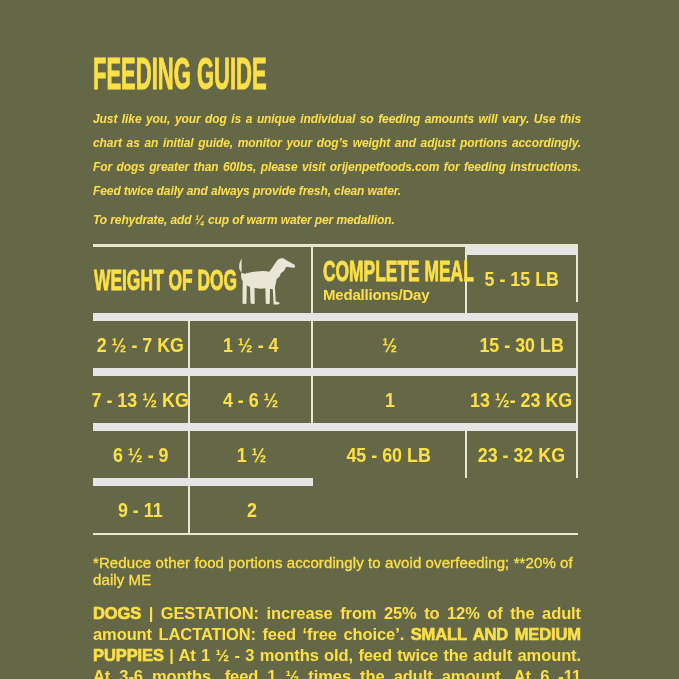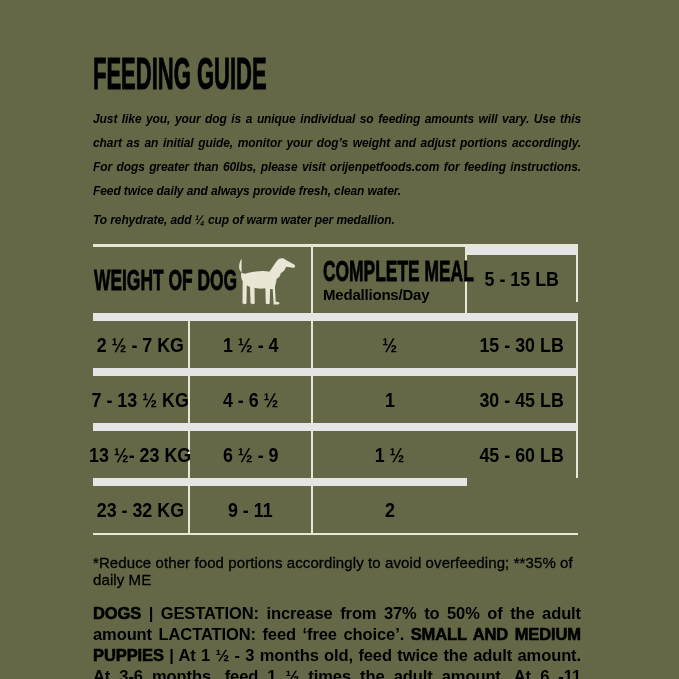"FEEDING GUIDE" .canvas { color: #000000 -> #fde047 }
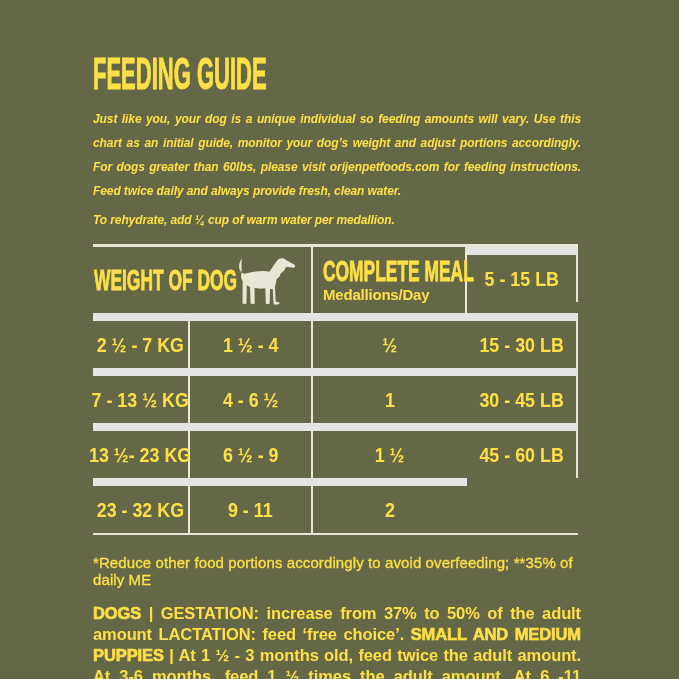"30 - 45 LB" div.bc { html: <div> <span>30 - 45 LB</span> </div> -> none }
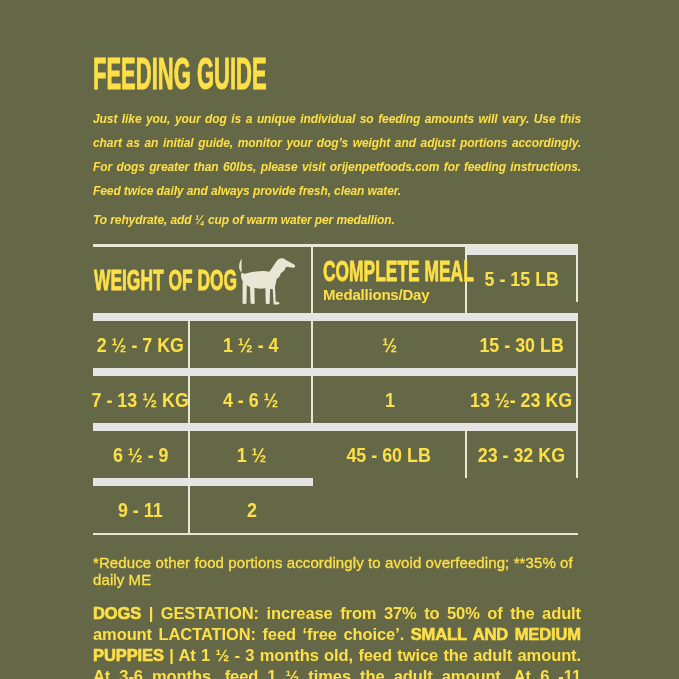"*Reduce other food portions accordingly" p.footnote { text: 35% -> 20% }
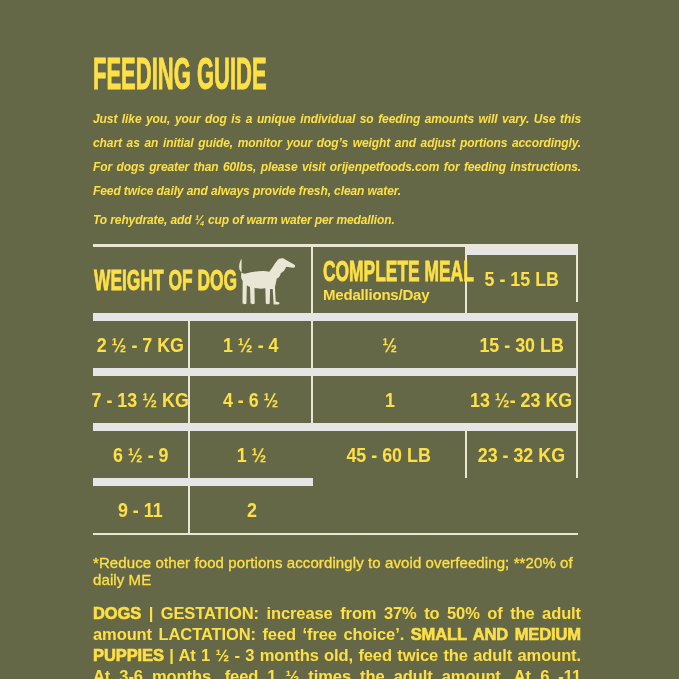"| GESTATION: increase from 37%" span { text: 37% to 50% -> 25% to 12% }
